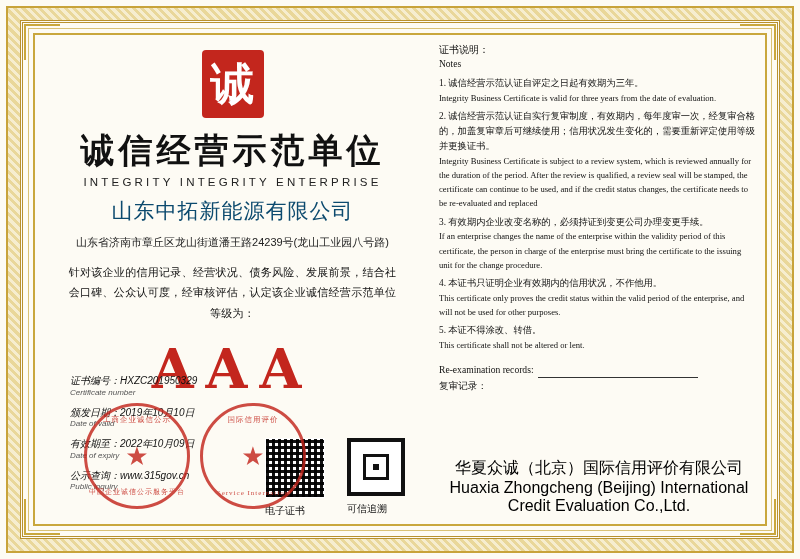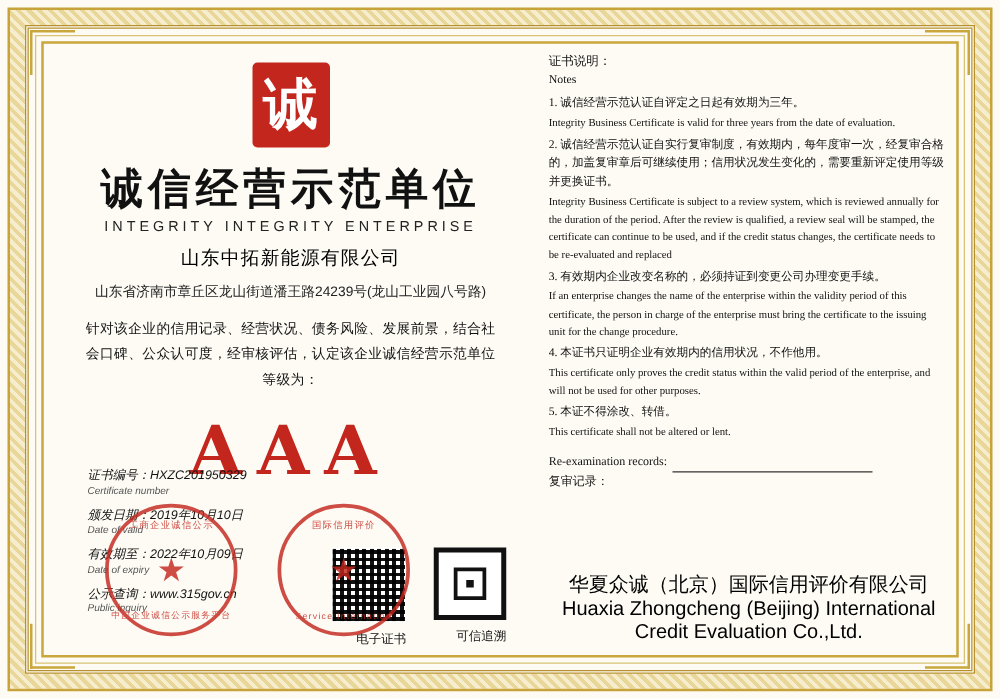"山东中拓新能源有限公司" .company { color: #000000 -> #0c4a6e; font-size: 15px -> 21px }
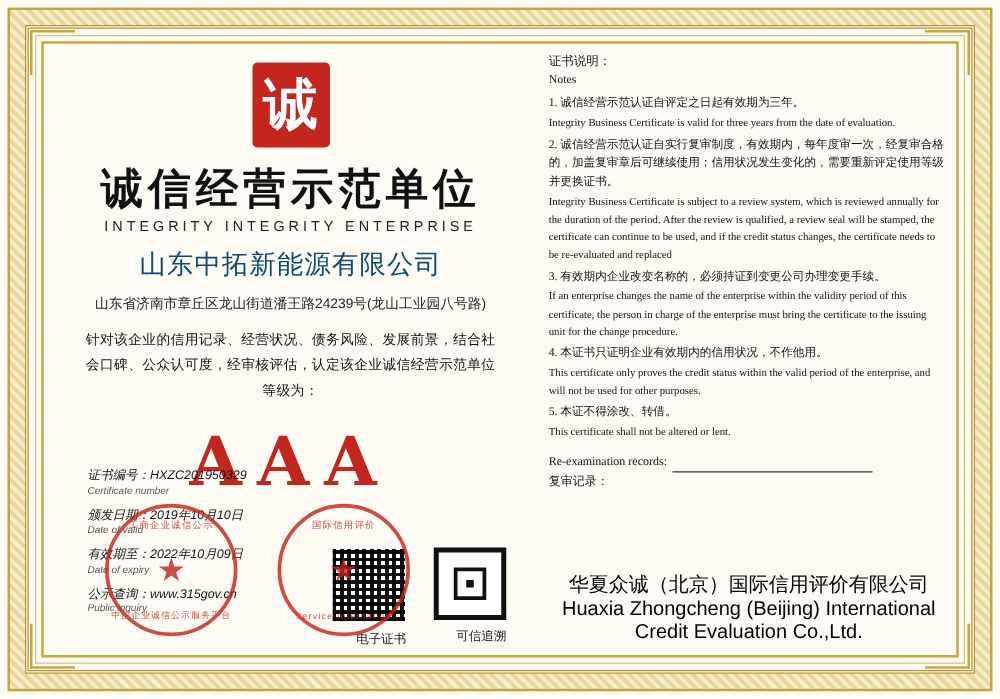"国际信用评价" .stamp.s2 { font-family: none -> Liberation Serif, serif; left: 138px -> 116px }
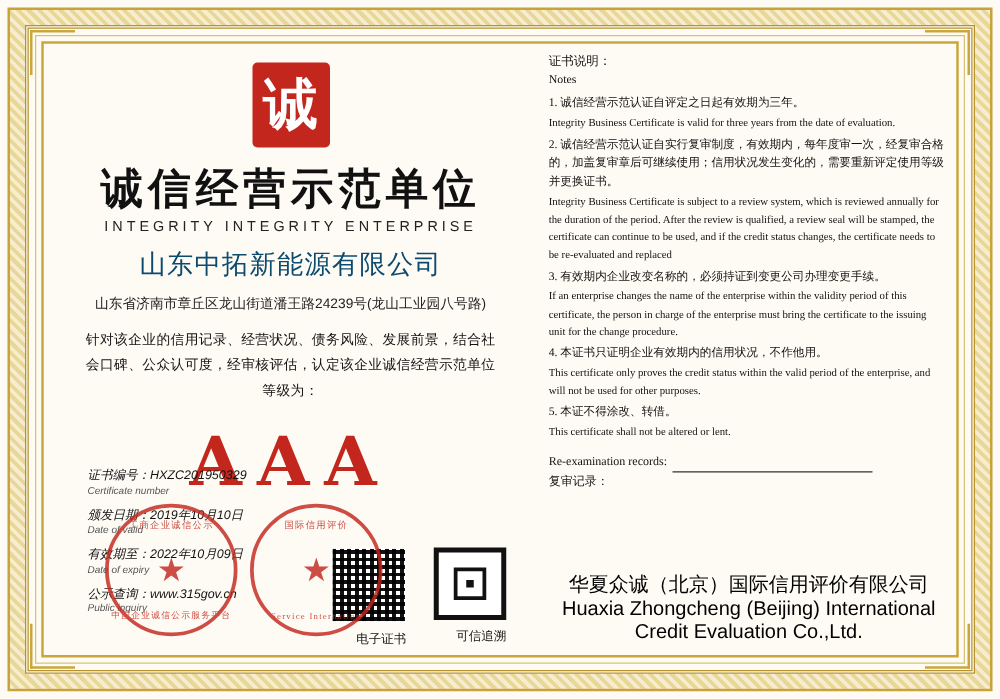"电子证书" .code-block { text-align: right -> left }
